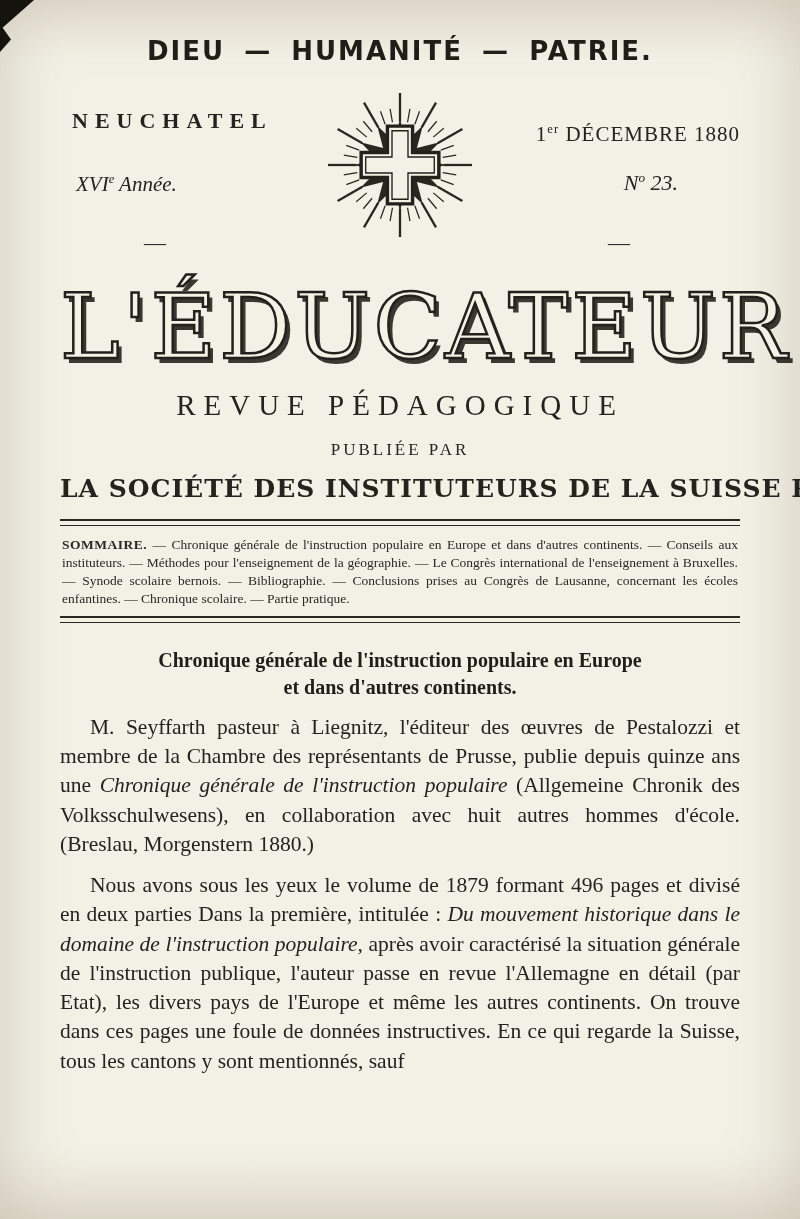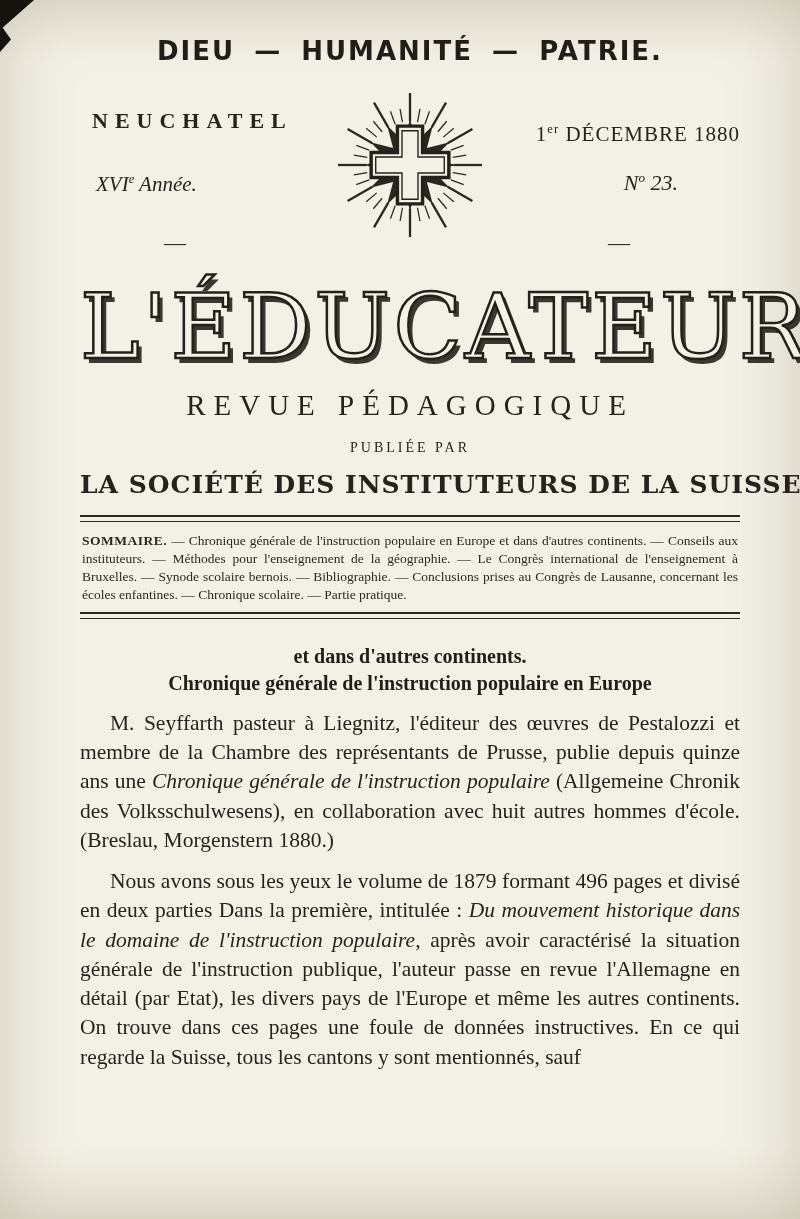"DIEU — HUMANITÉ — PATRIE." .page { padding-left: 20px -> none }
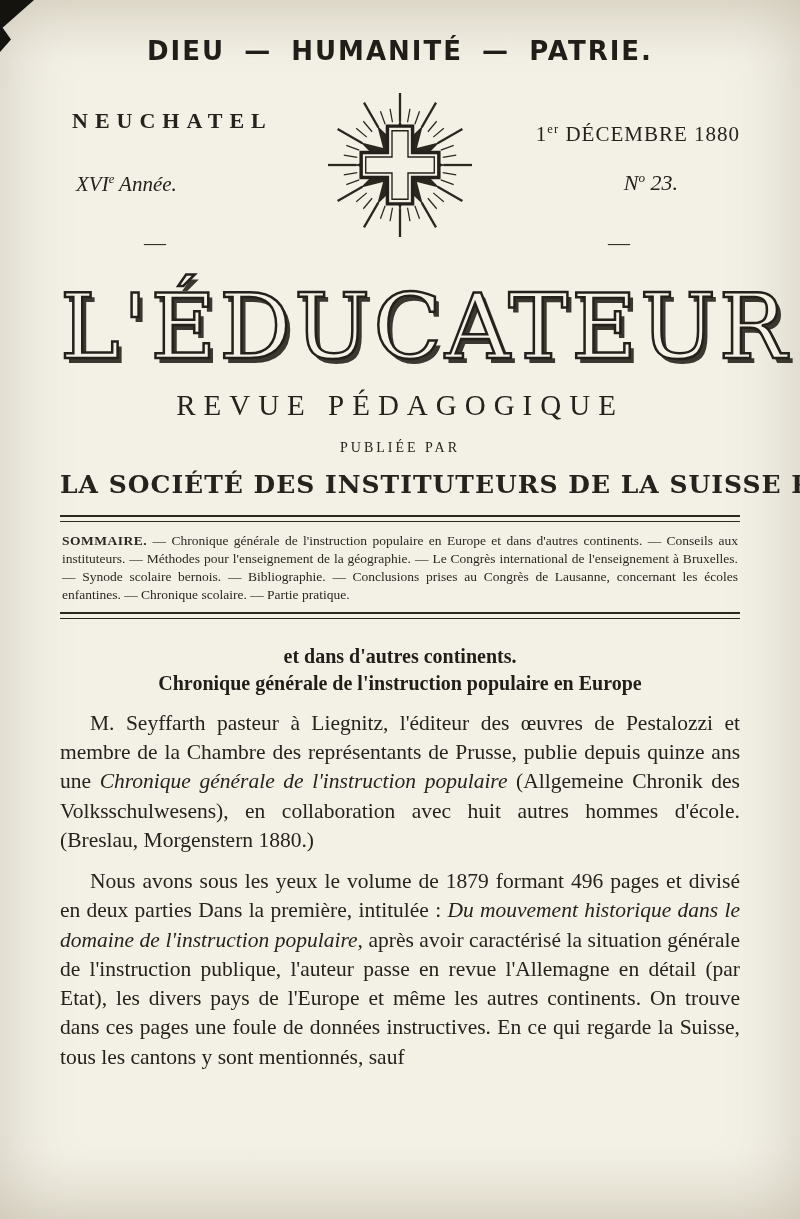"PUBLIÉE PAR" .published-by { font-size: 14px -> 17px }
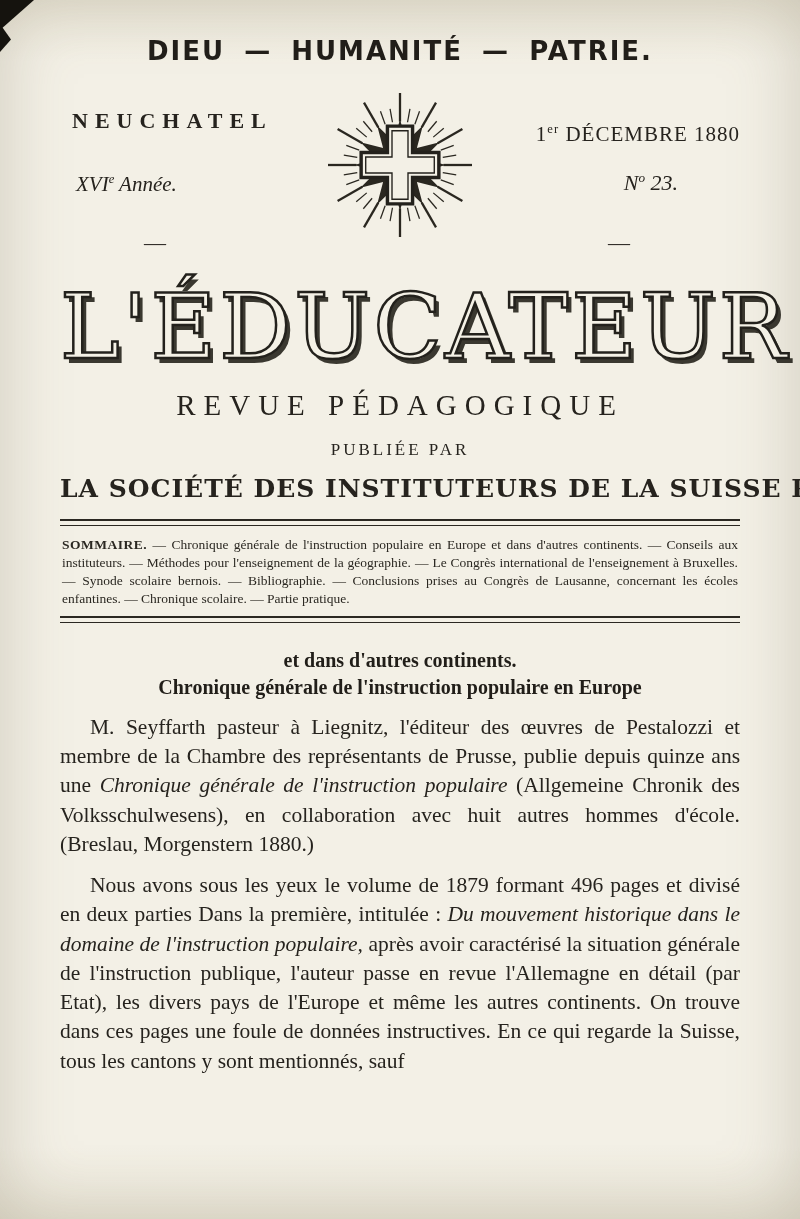"et dans d'autres continents." div { order: before "Chronique générale de l'instruction populaire en" -> after "Chronique générale de l'instruction populaire en" }
